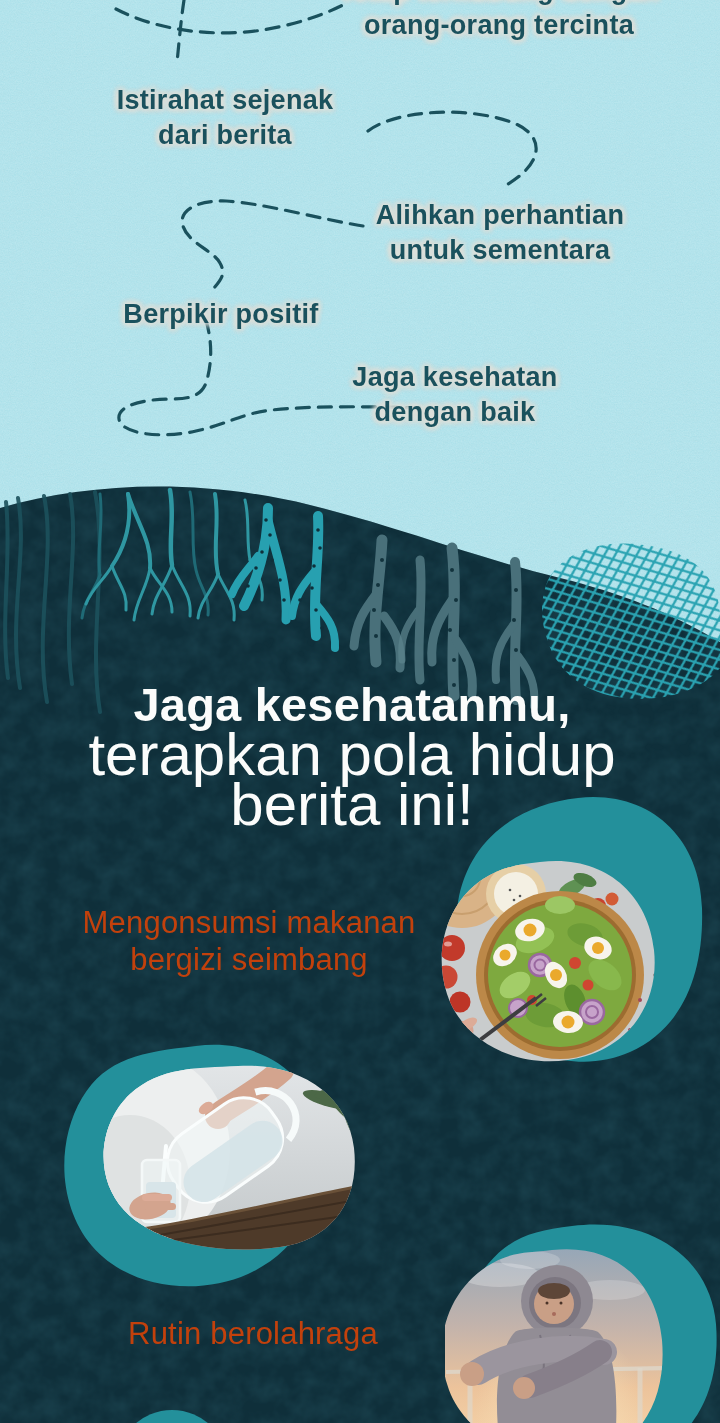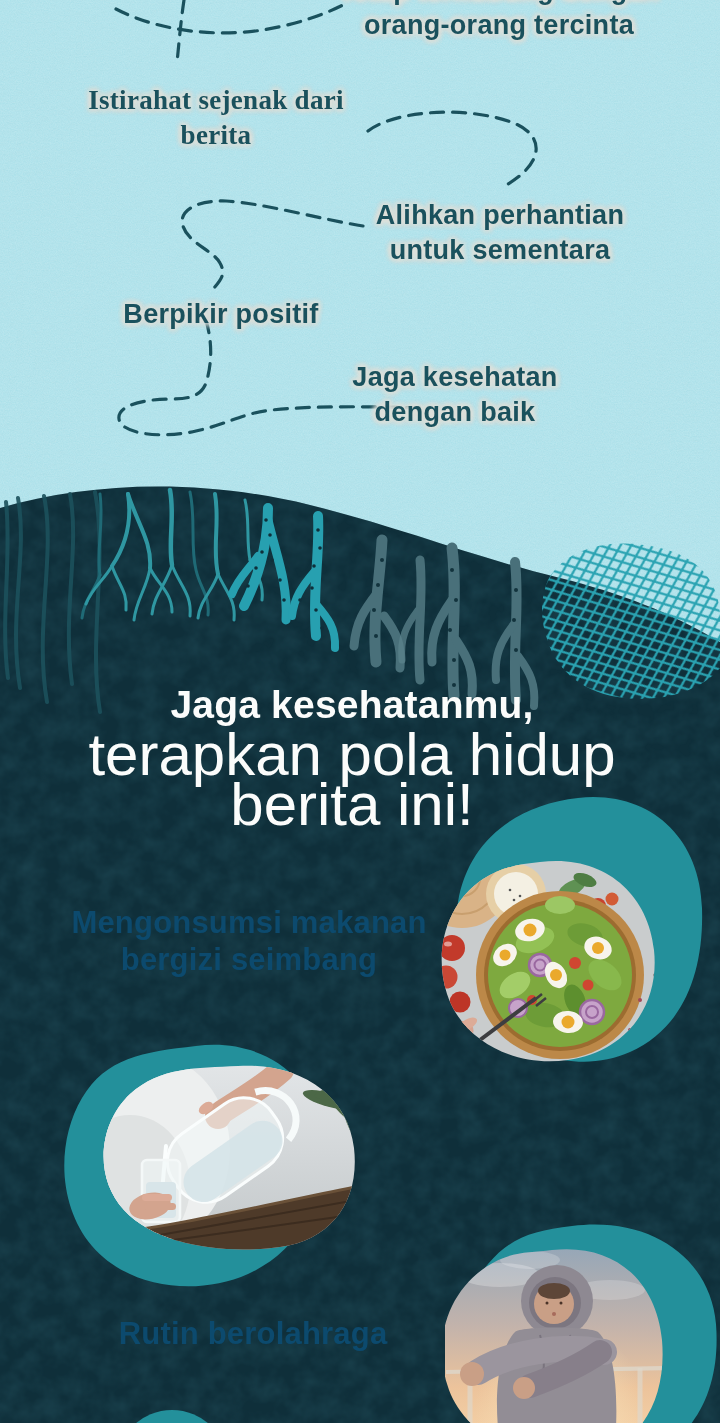"Istirahat sejenak dari berita" div.txt { font-family: Liberation Serif, serif -> none; left: 216px -> 225px }
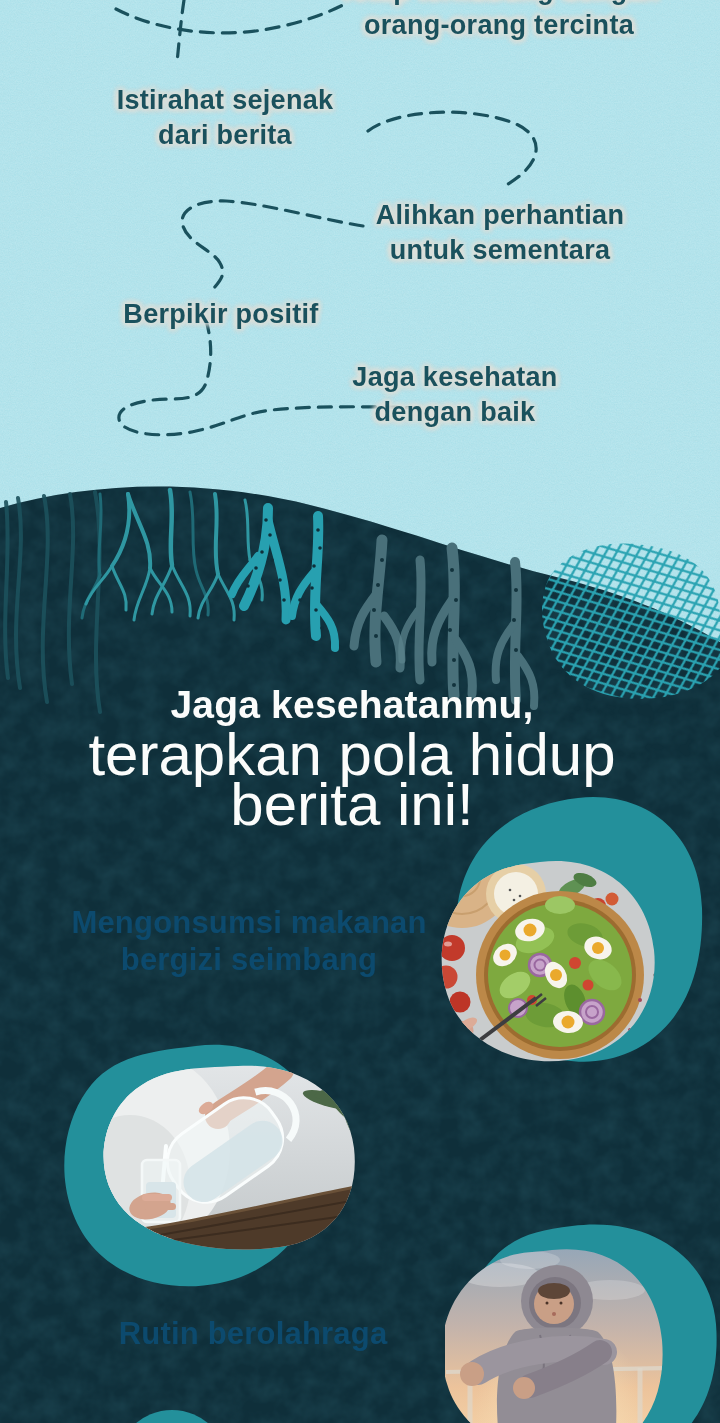"Jaga kesehatanmu," .heading .h-bold { font-size: 39px -> 47px }
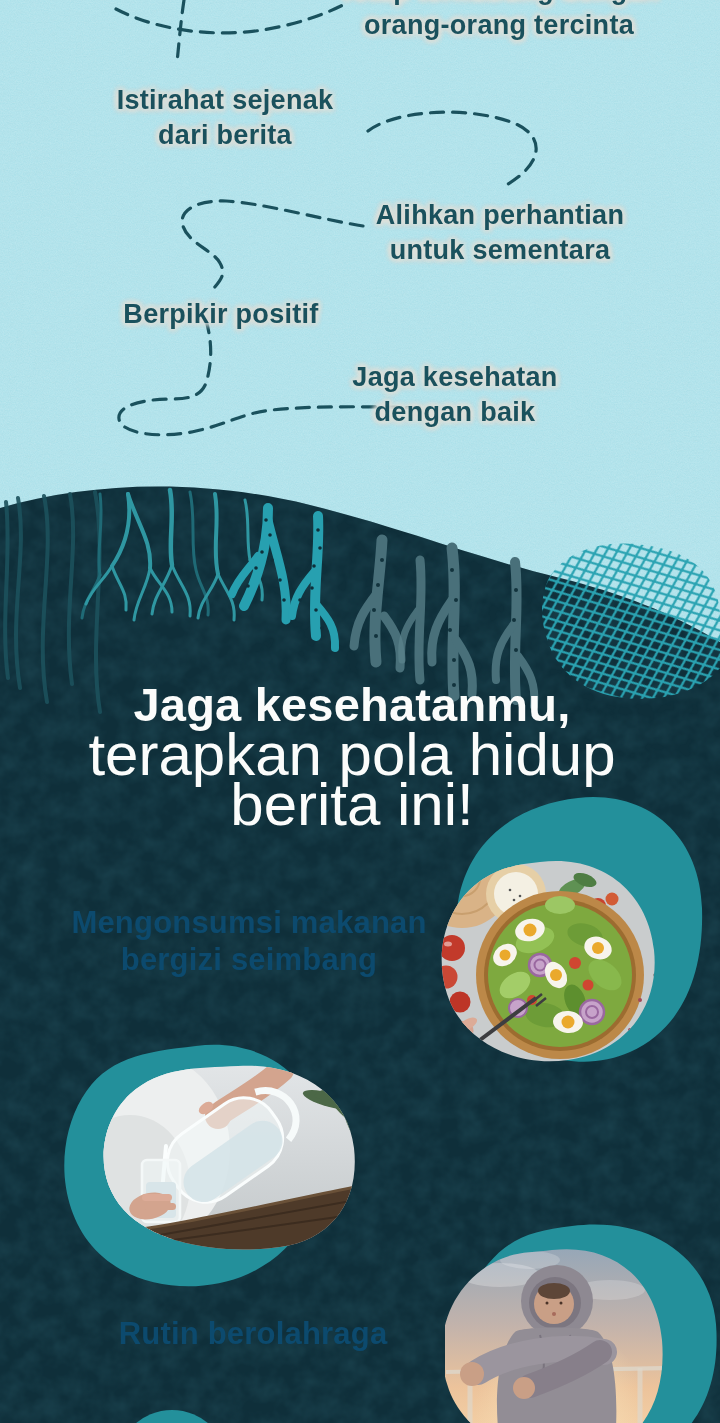"Mengonsumsi makanan bergizi seimbang" .item-label { color: #0c4a6e -> #c2410c; font-weight: 700 -> 400 }
